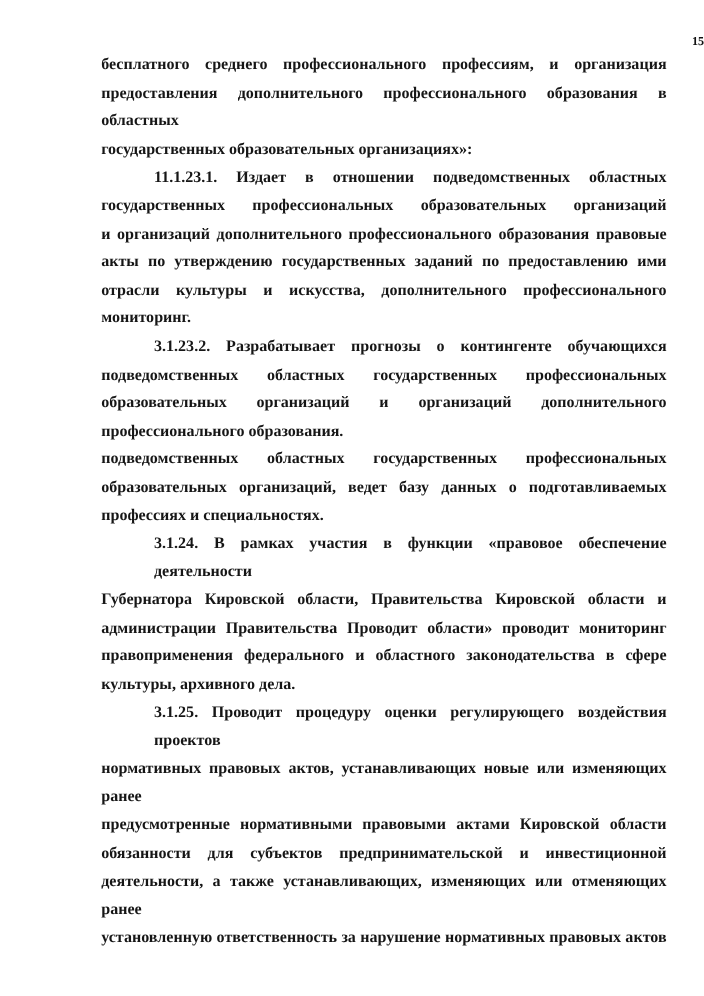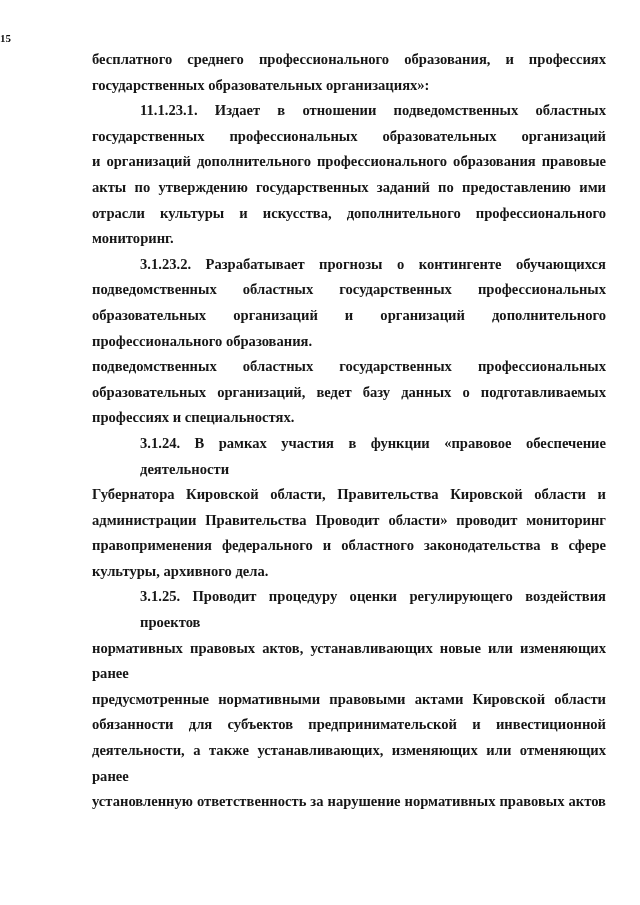"15" .page-number { text-align: left -> right }
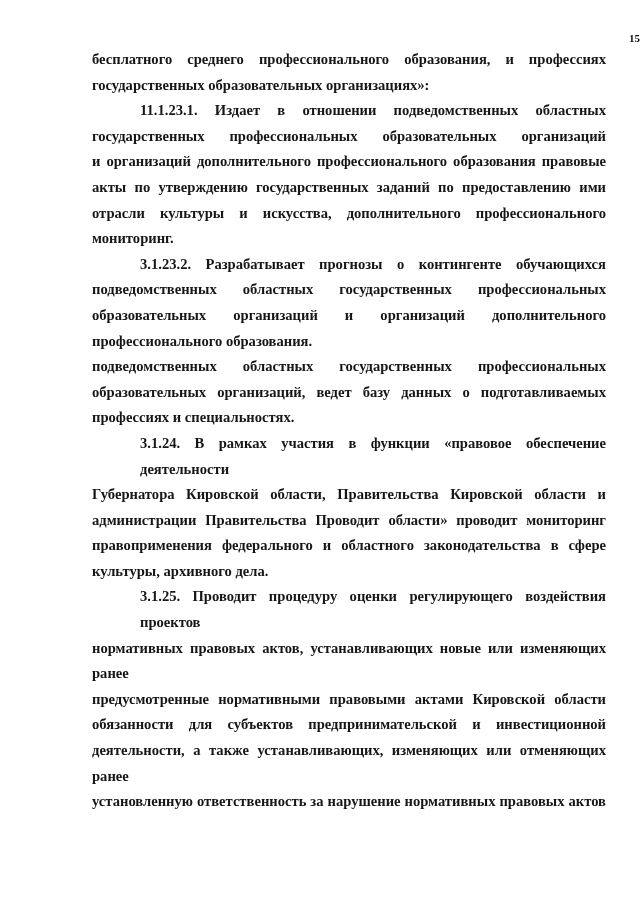"бесплатного среднего профессионального" span.line-justify { text: образования, и профессиях -> профессиям, и организация }
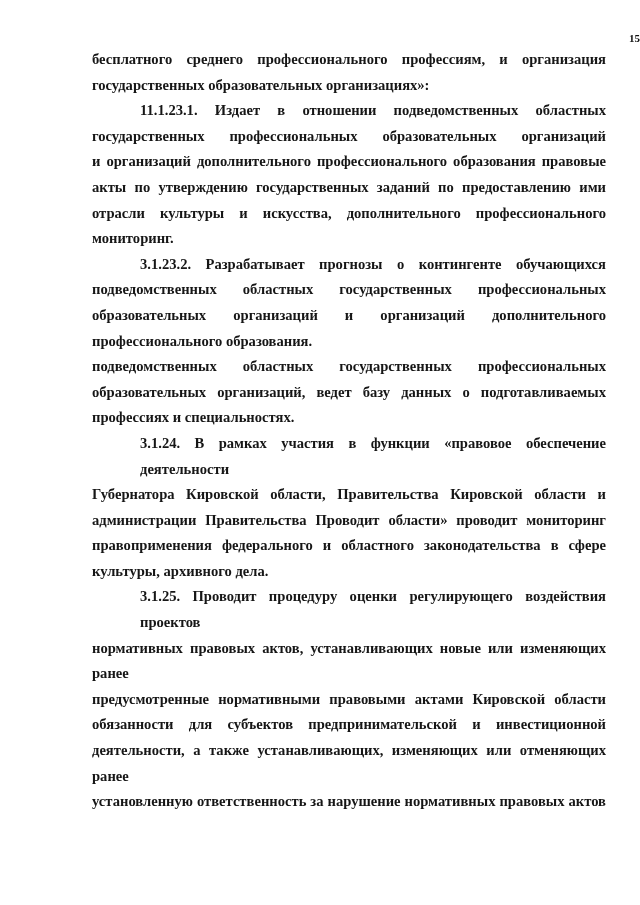"предоставления дополнительного" span.line-justify { html: none -> <span>предоставления дополнительного профессионального образования в областных</span> }
